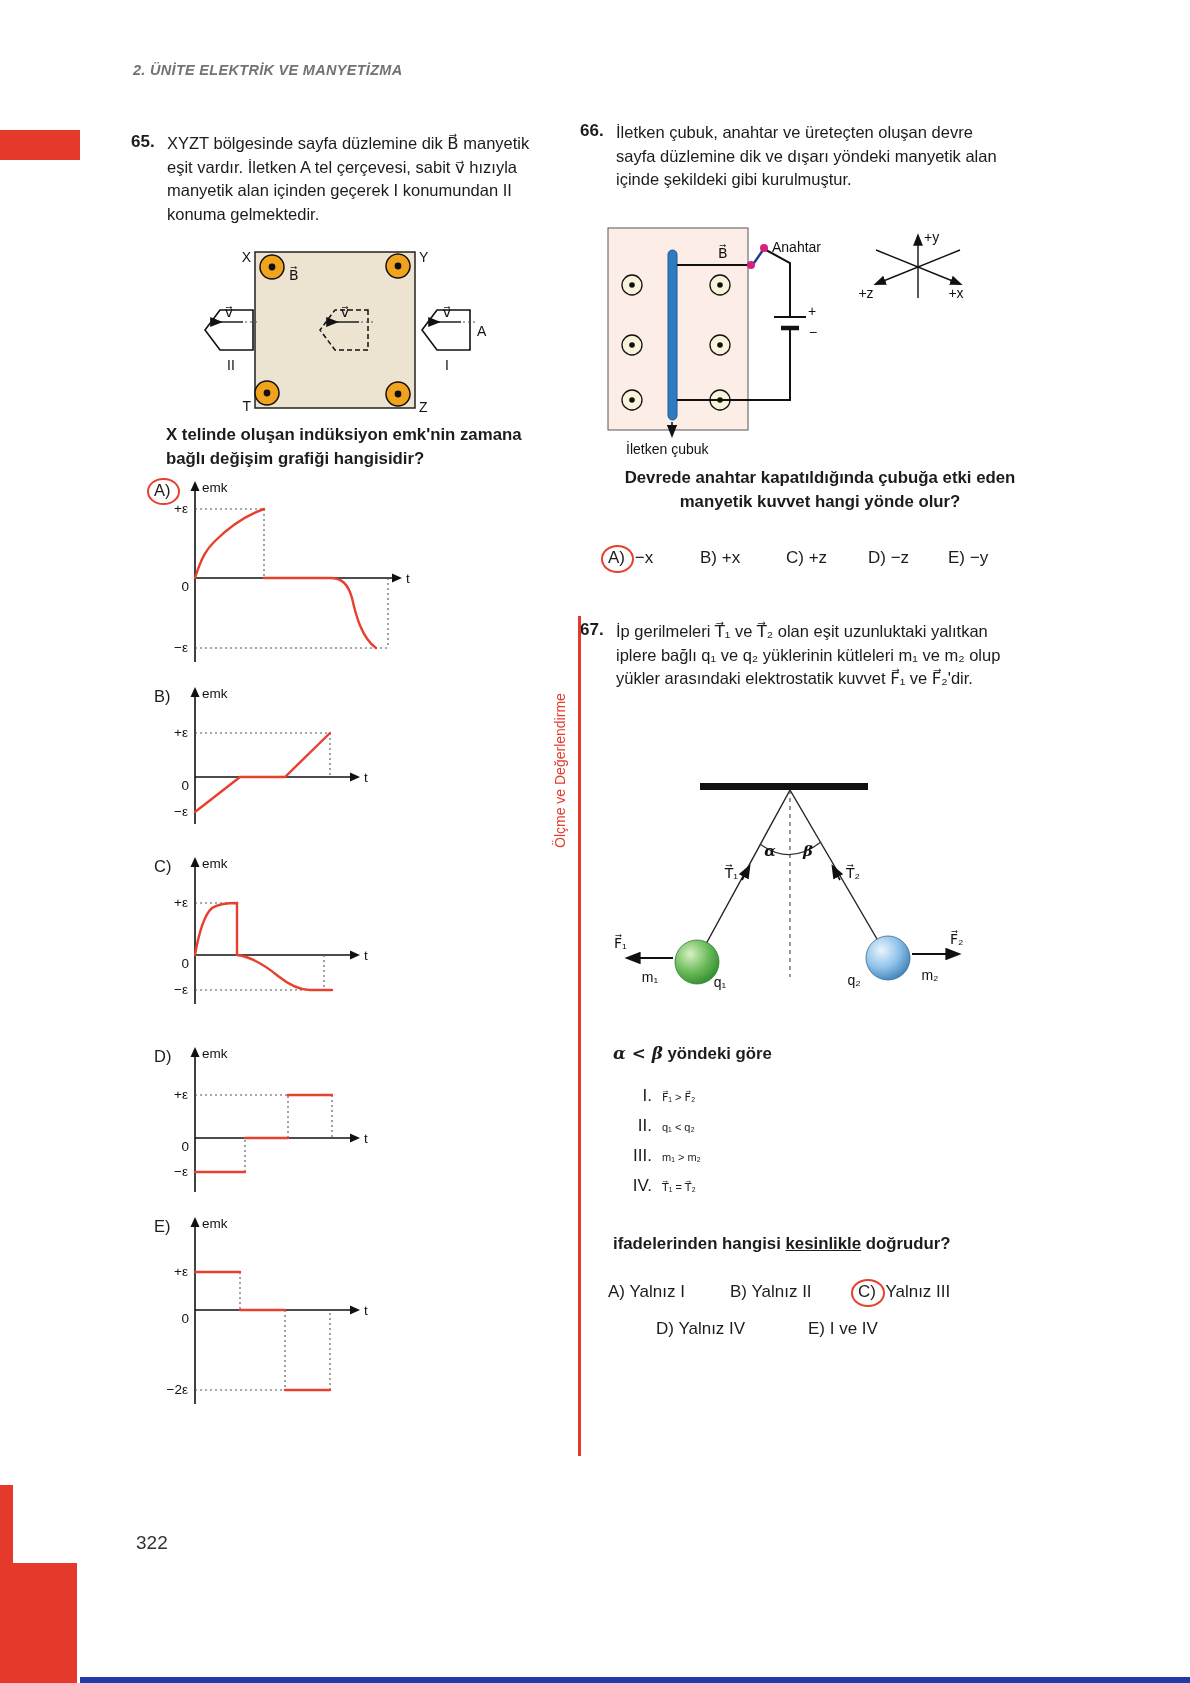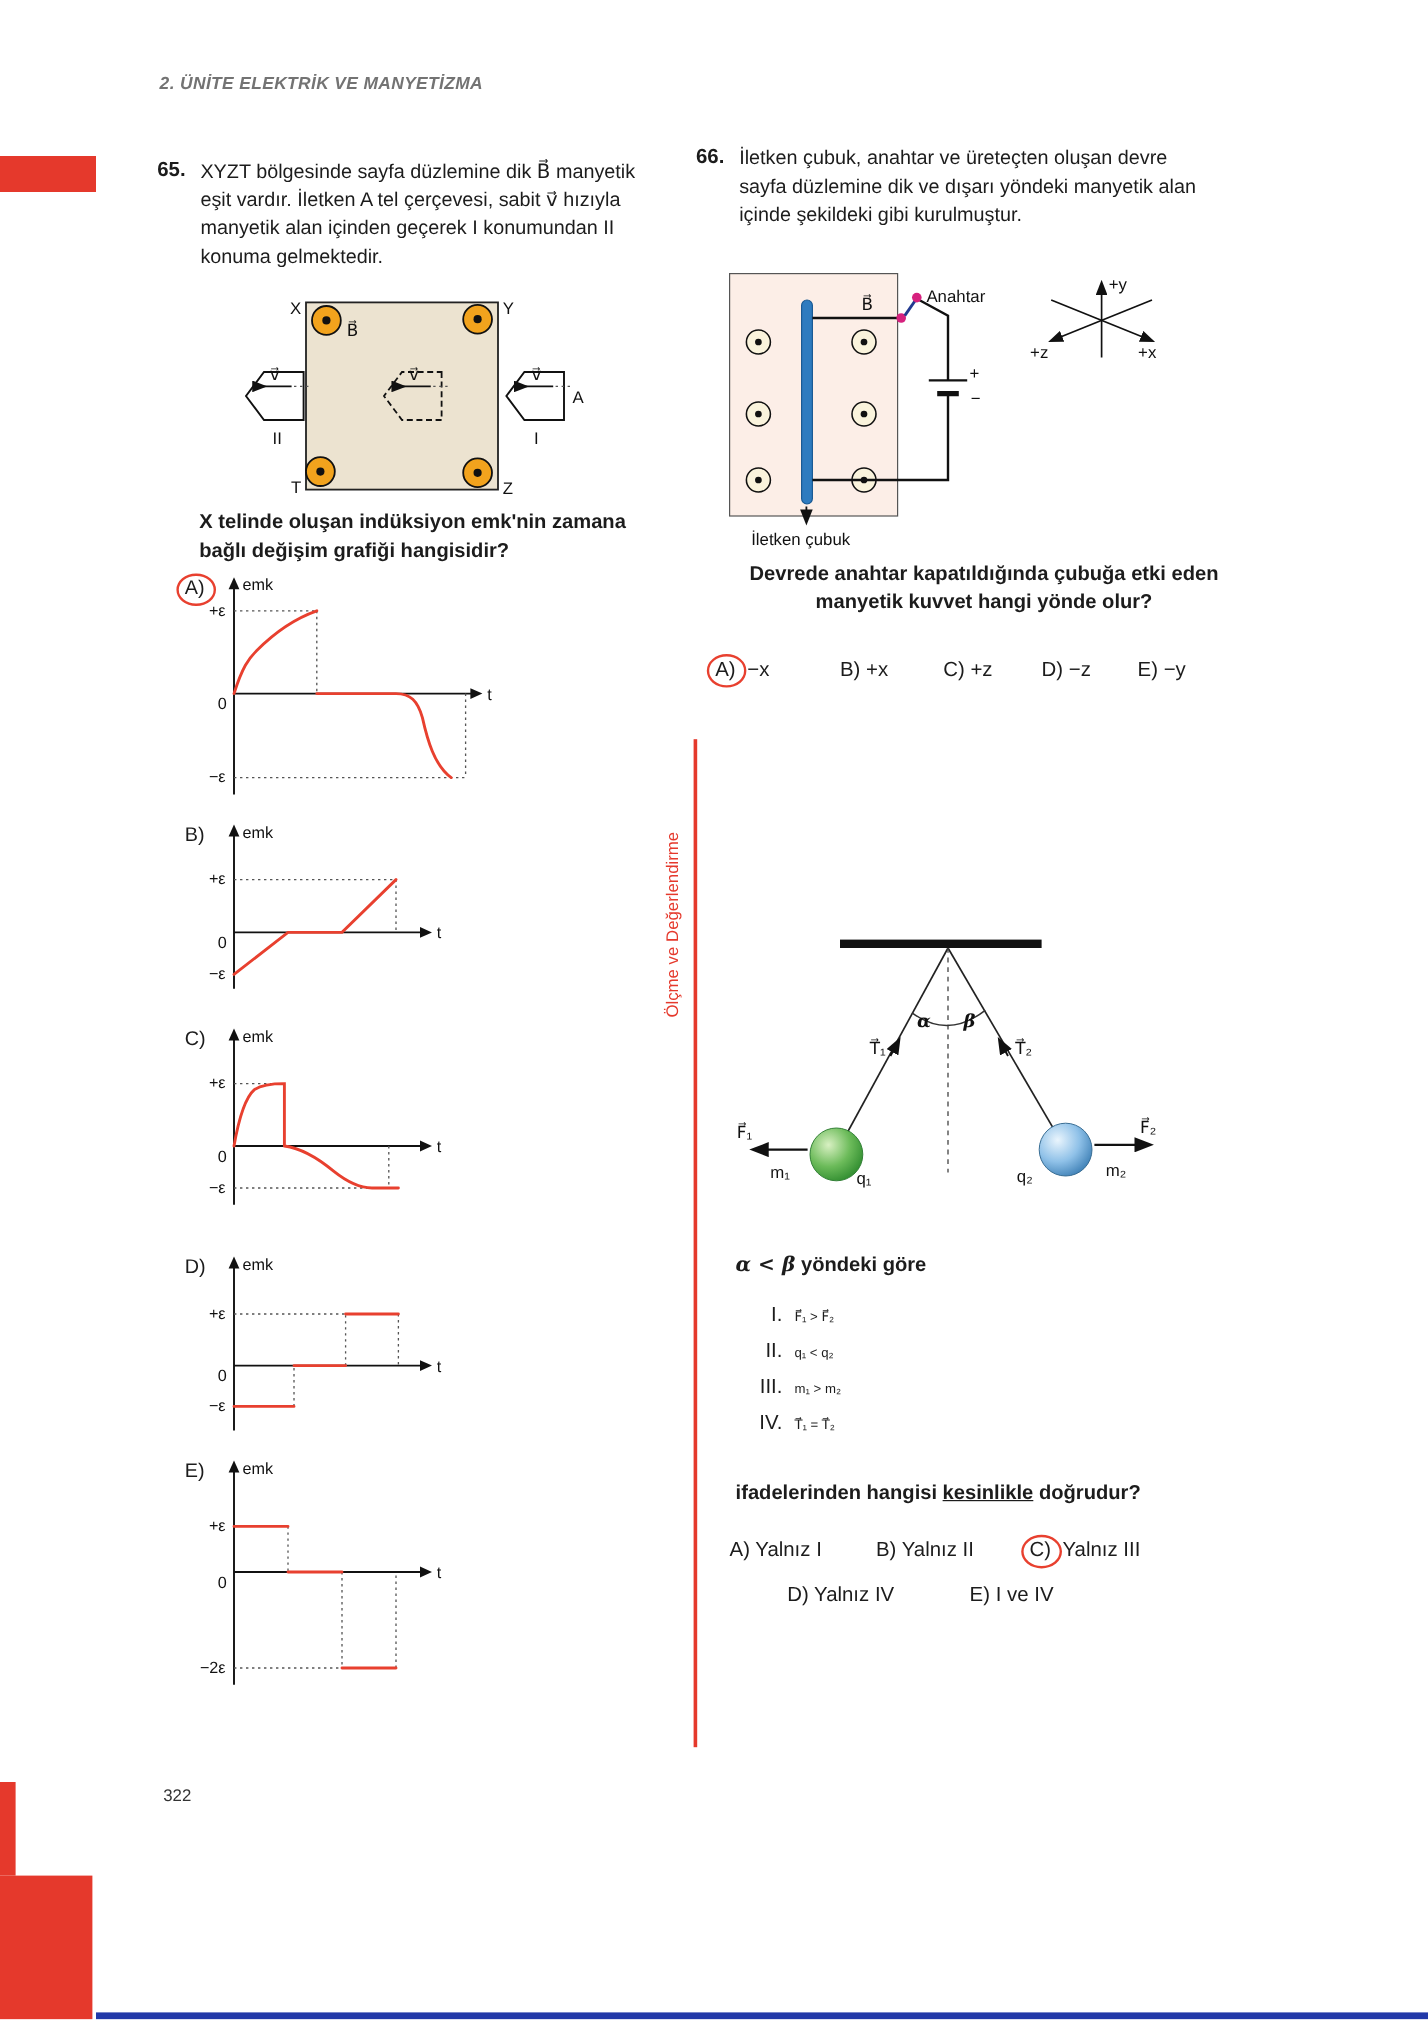"A) −x" span.a { left: 0 -> 12px }
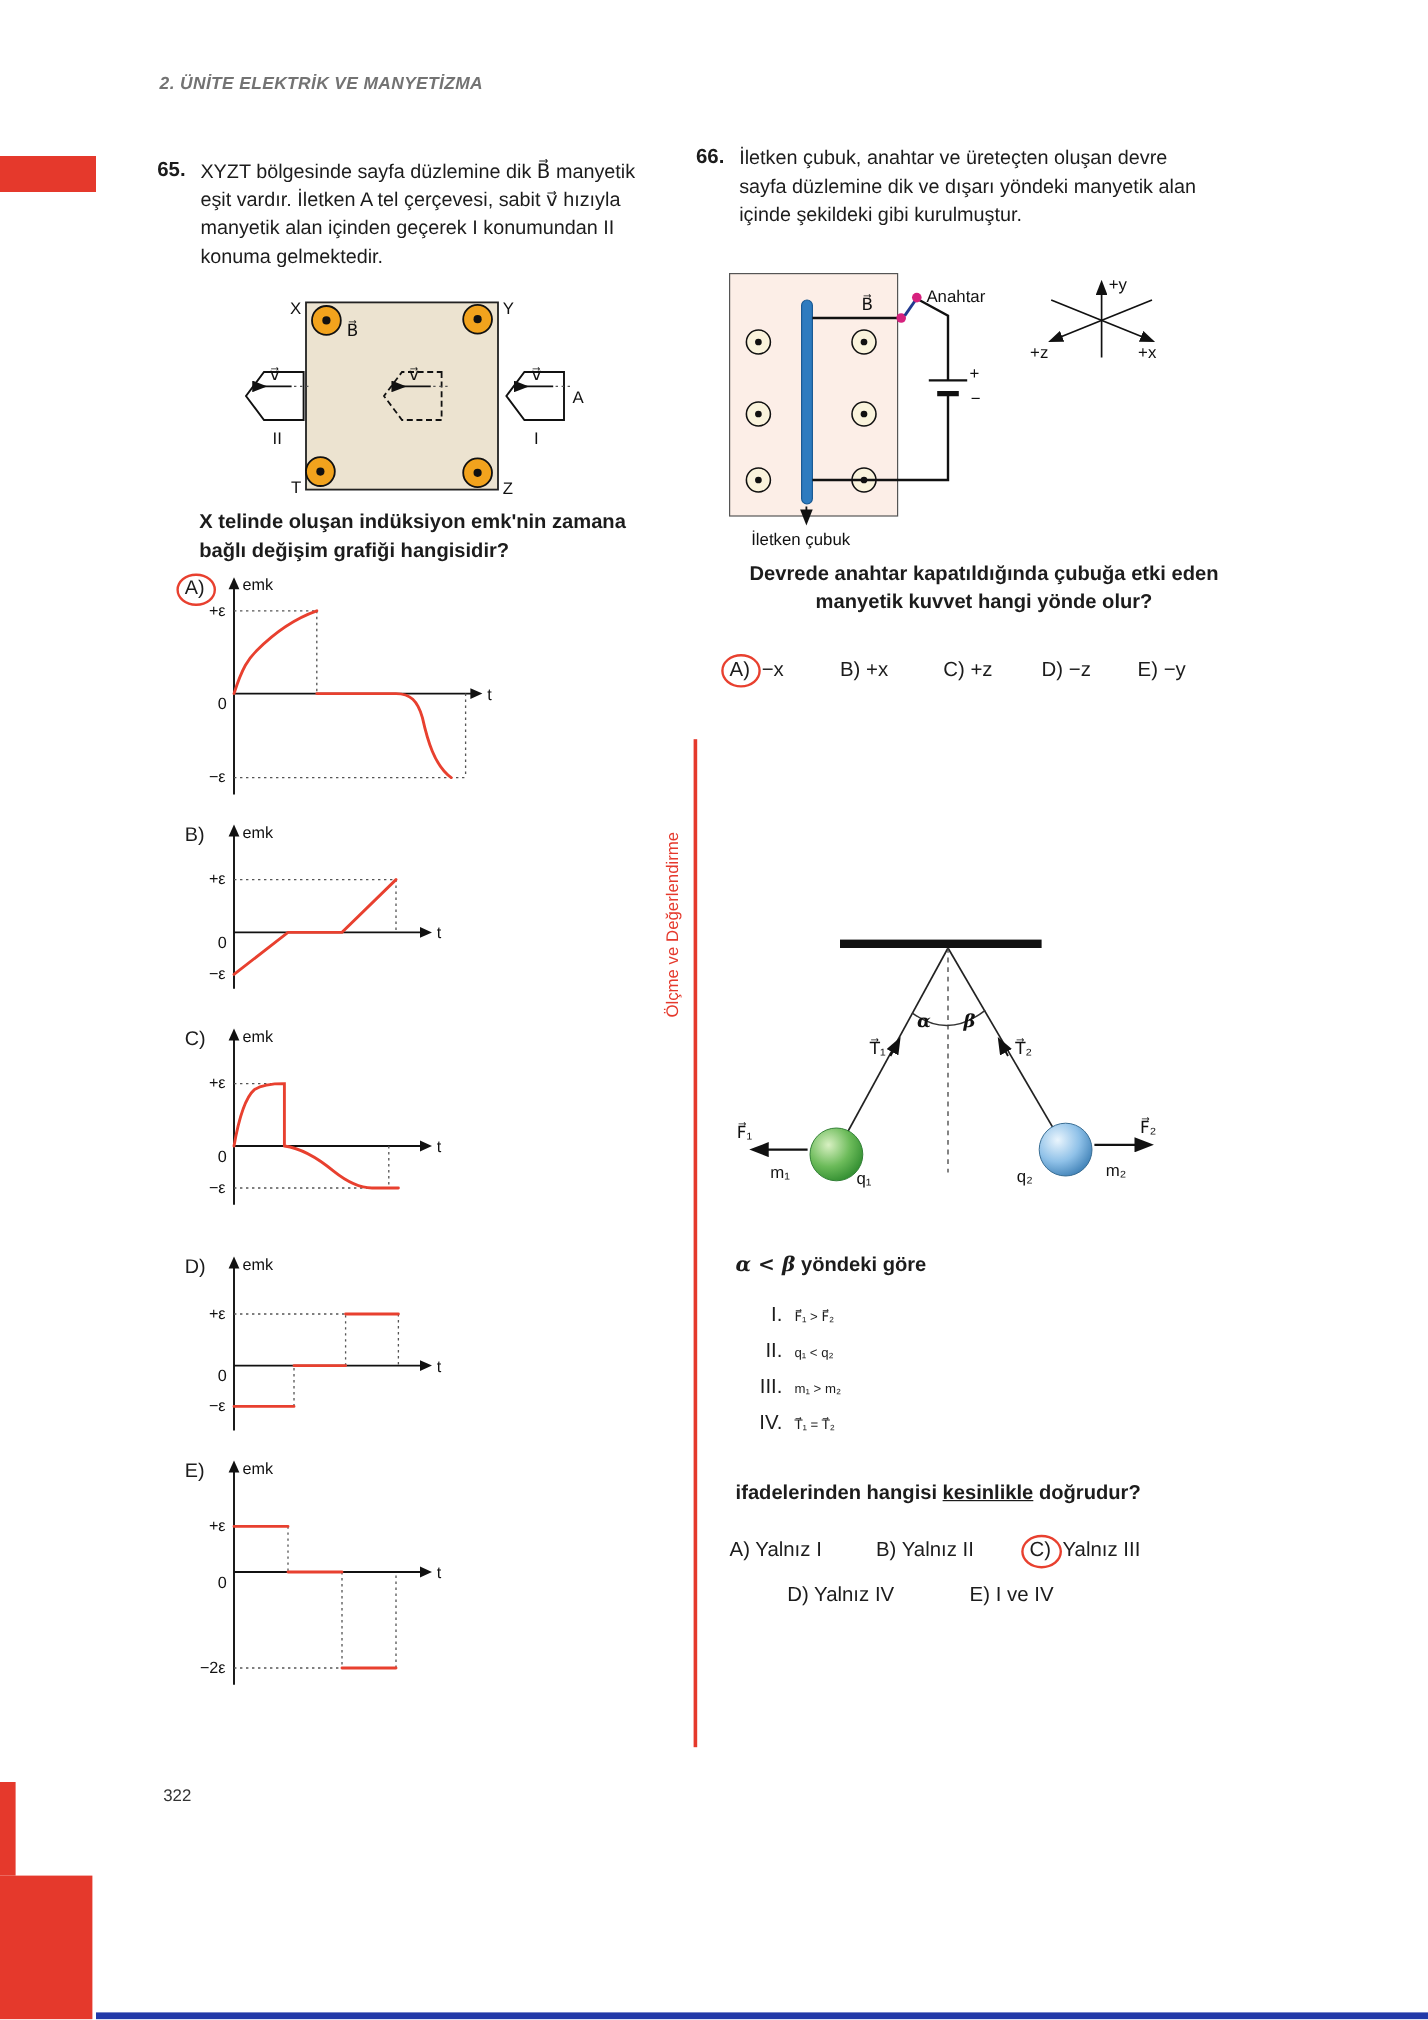"67." div.a { html: none -> <div> <div> <span>67.</span> <p>İp gerilmeleri T⃗₁ ve T⃗₂ olan eşit uzunluktaki yalıtkan iplere bağlı q₁ ve q₂ yüklerinin kütleleri m₁ ve m₂ olup yükler arasındaki elektrostatik kuvvet F⃗₁ ve F⃗₂'dir.</p> </div> </div> }
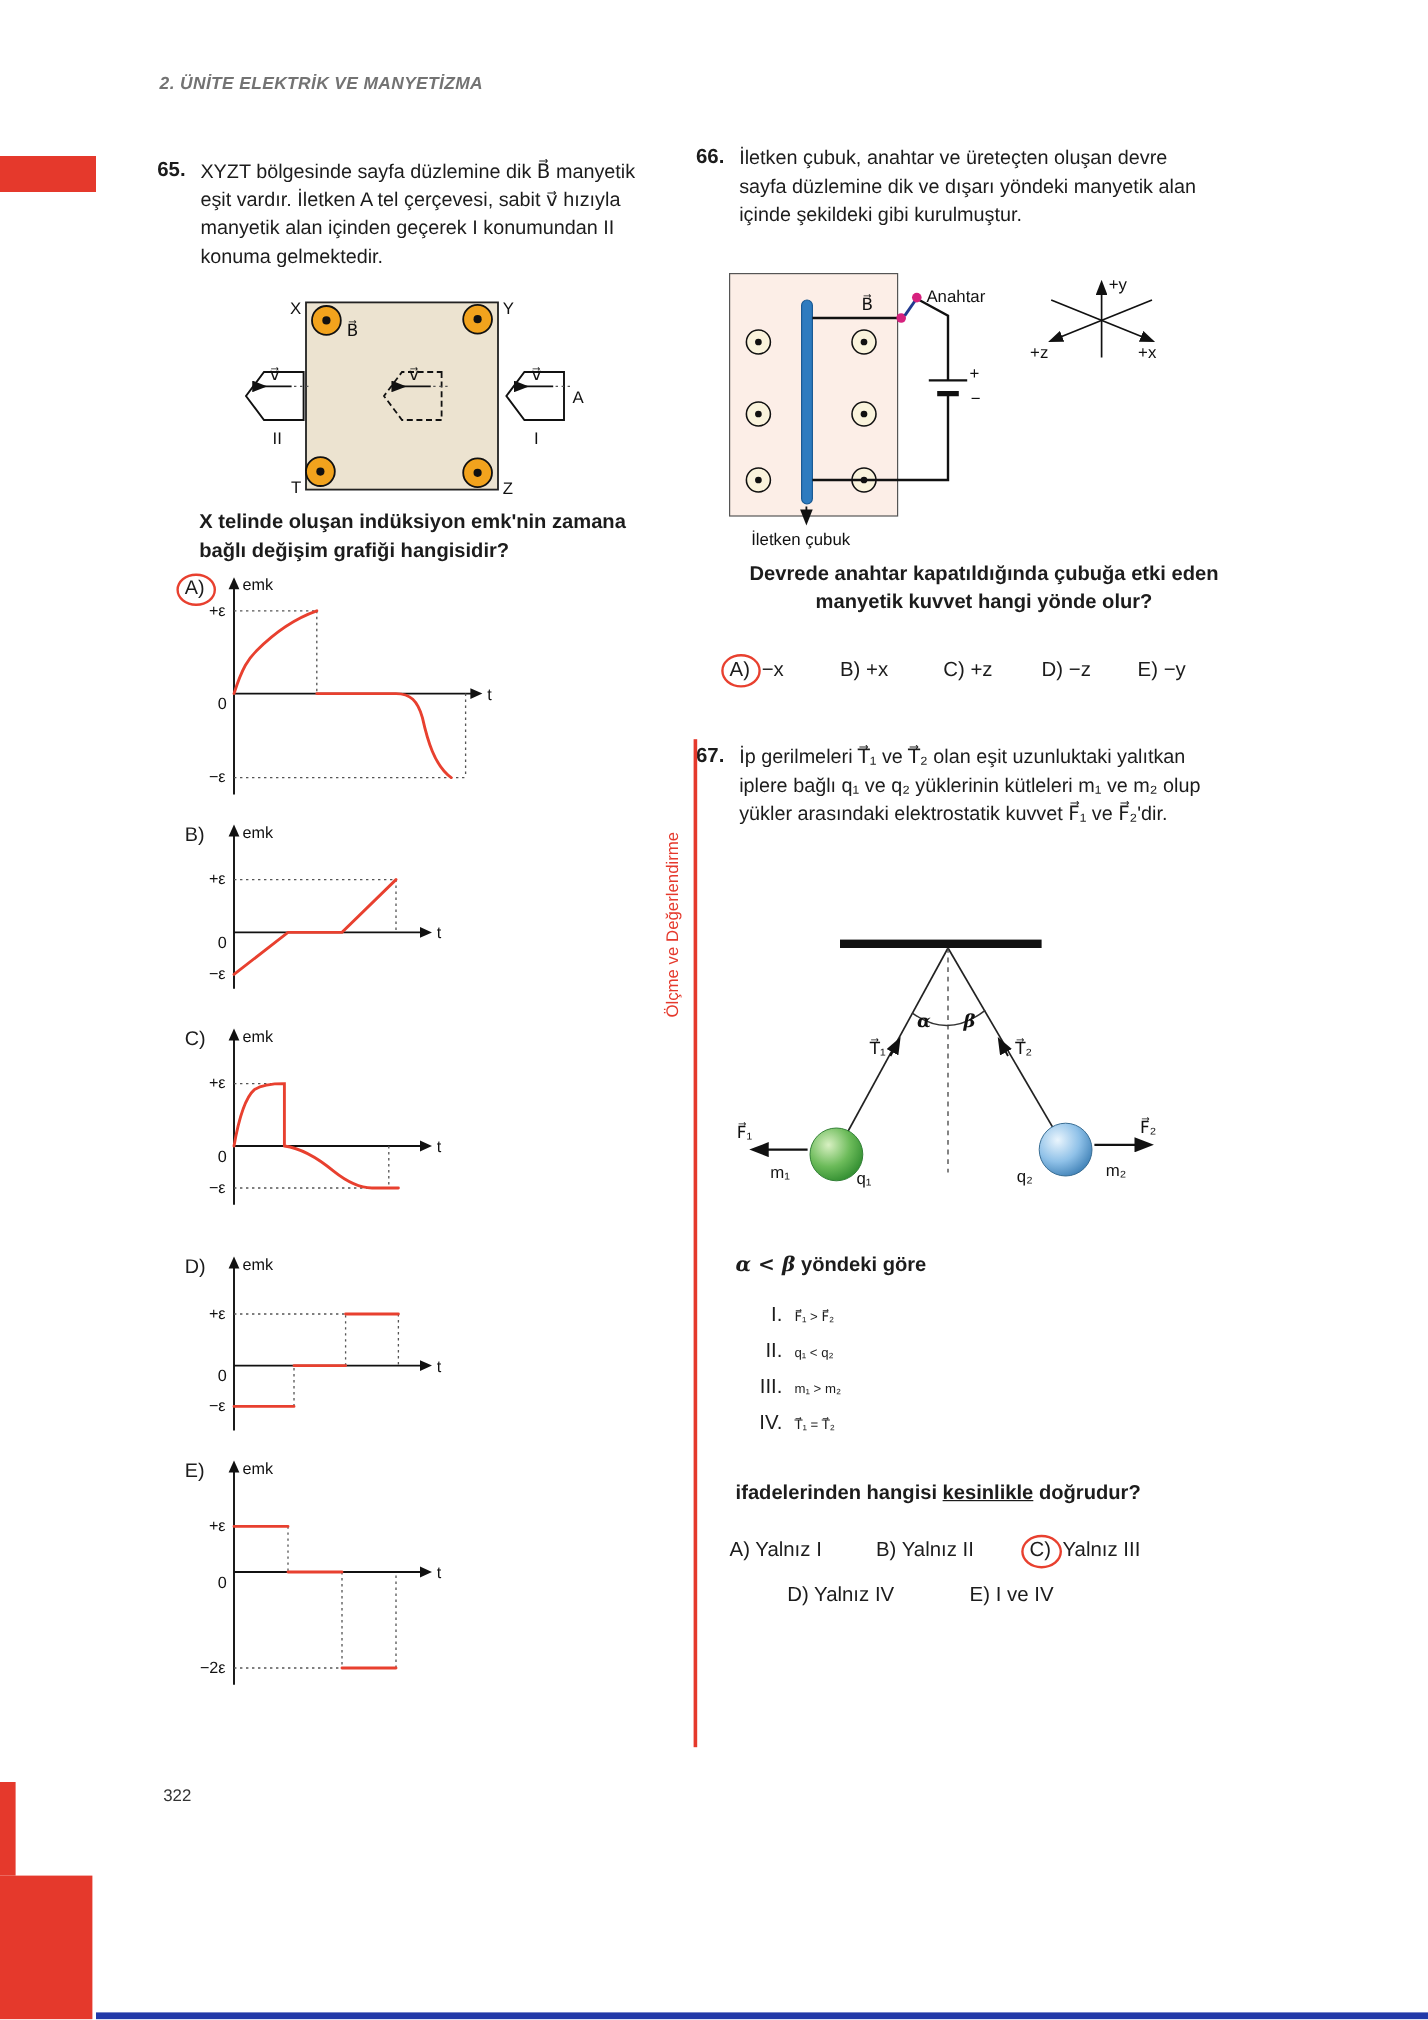"322" .footer { font-size: 14px -> 19px; margin-top: none -> 44px }
